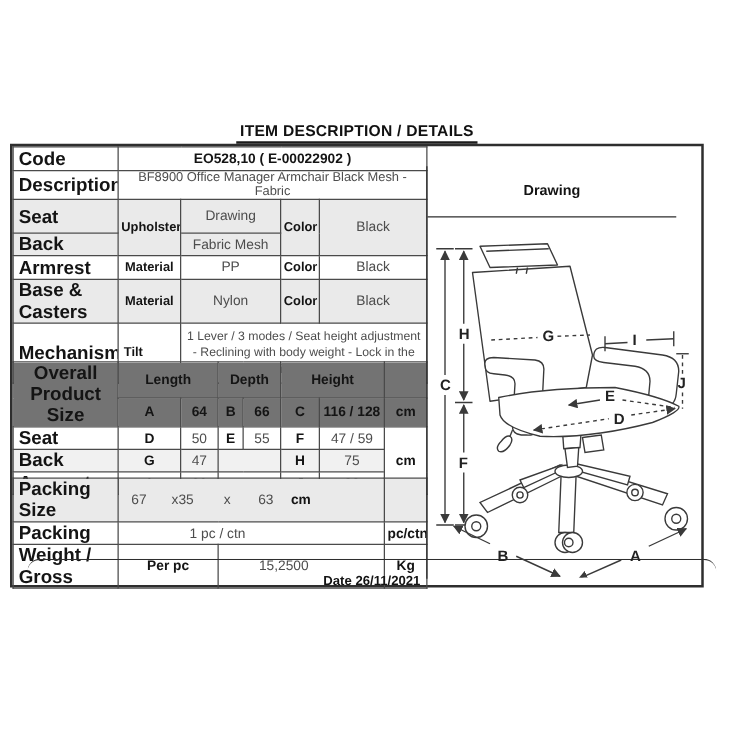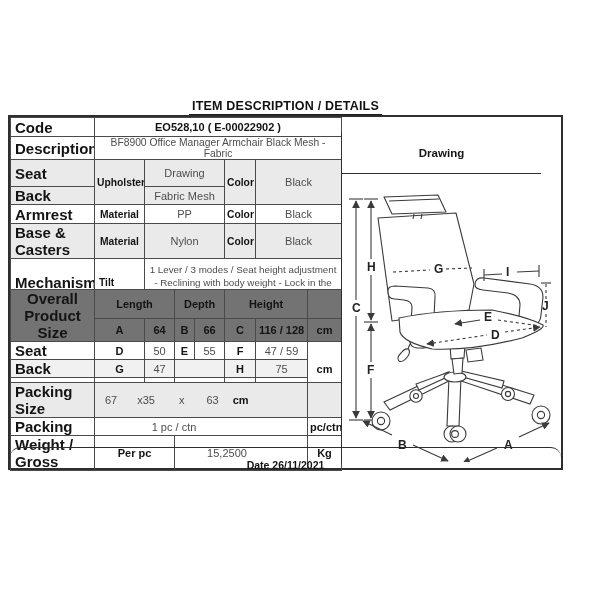"Date 26/11/2021" .daterow { left: 0 -> 12px }
